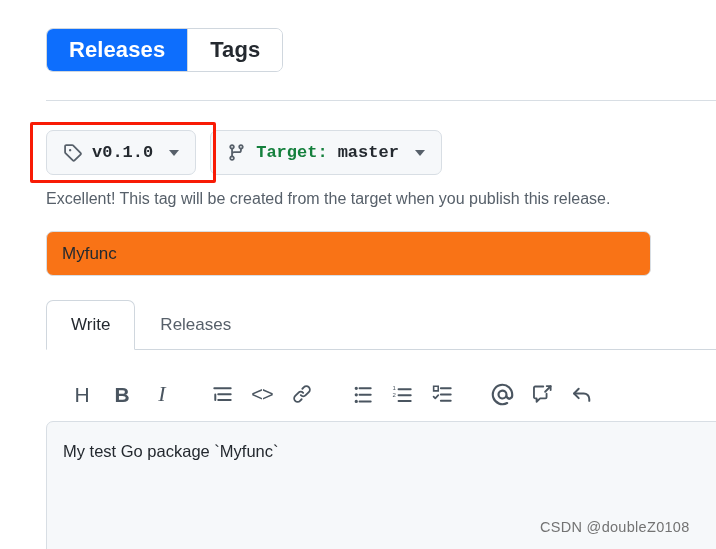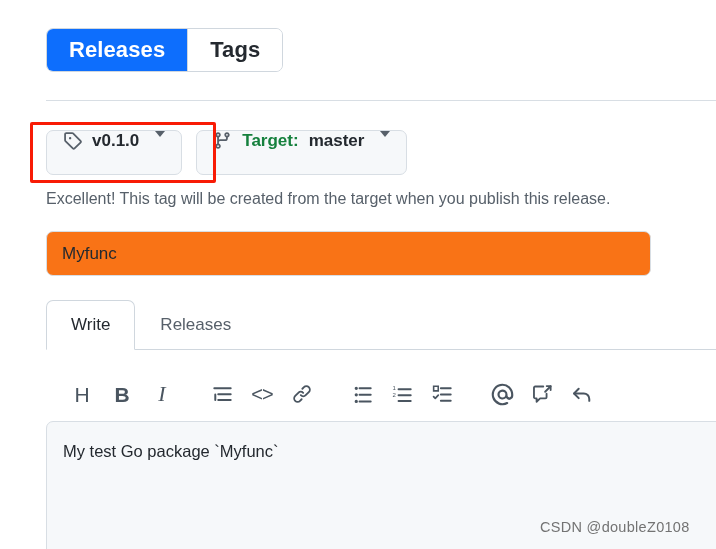"v0.1.0" .gh-select { align-items: flex-start -> center; font-family: Liberation Sans, sans-serif -> Liberation Mono, monospace }
